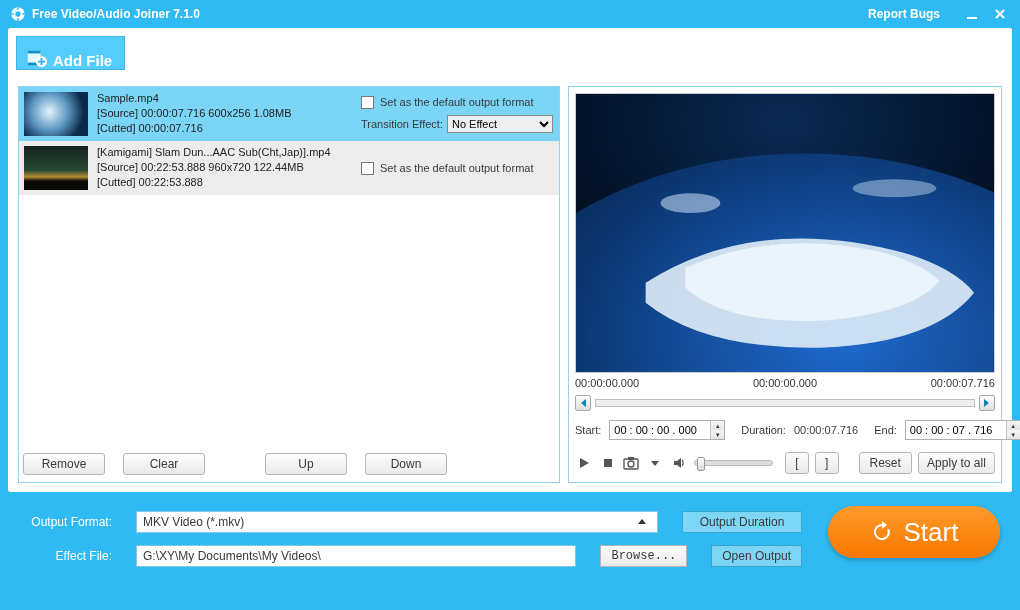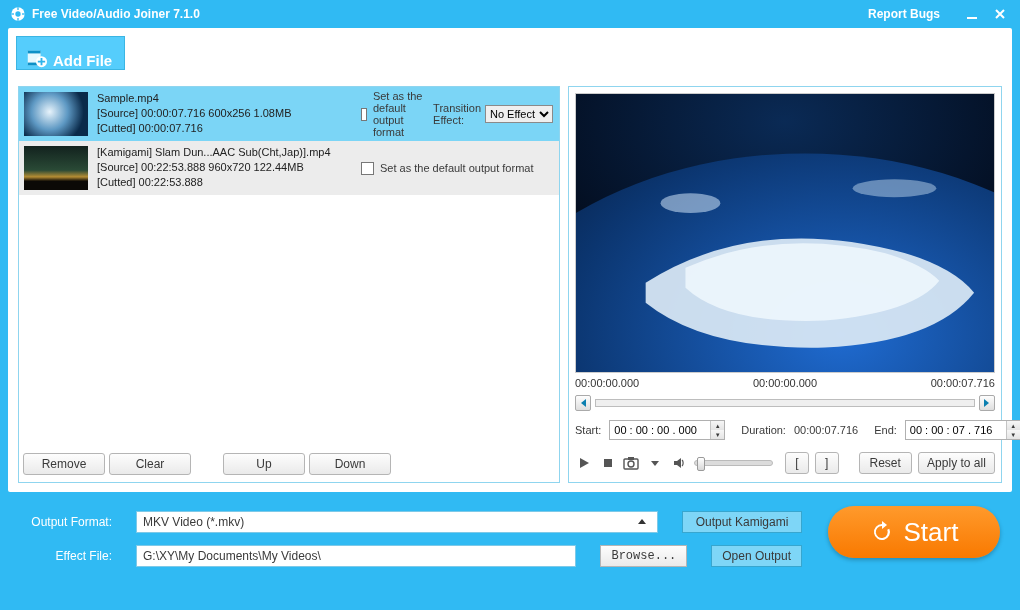"Set as the default output" .rightcol { flex-direction: row -> column; justify-content: space-between -> center }
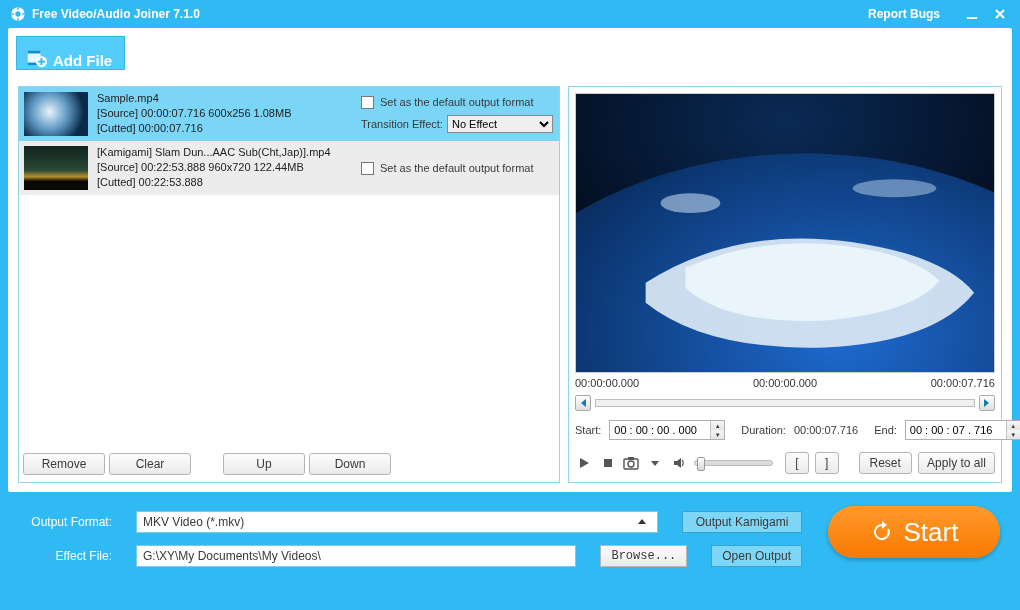"Remove" .lp-btns { gap: 4px -> 18px }
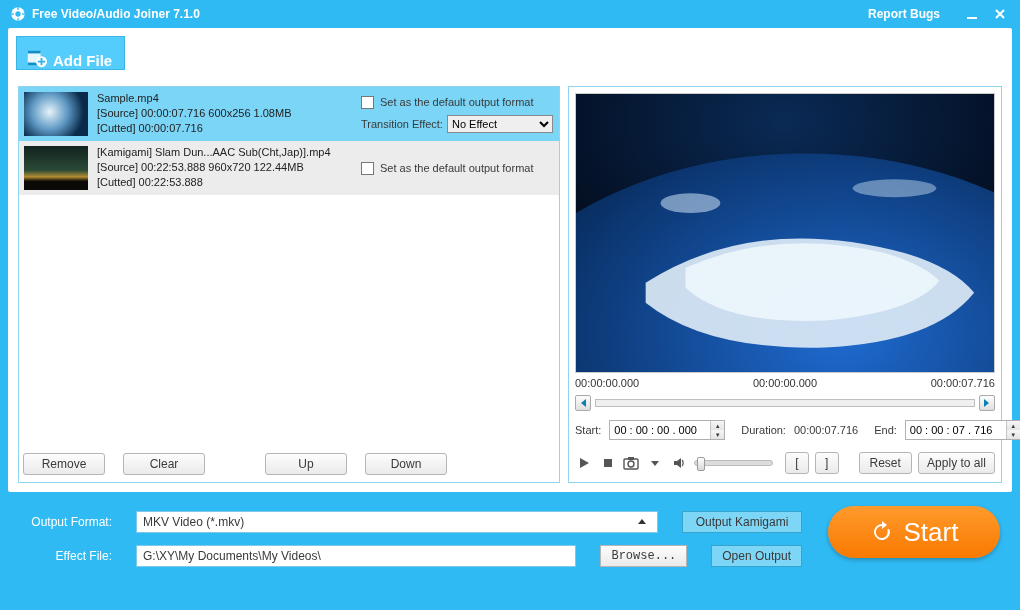"Output Kamigami" div.smallbtn { text: Kamigami -> Duration }
